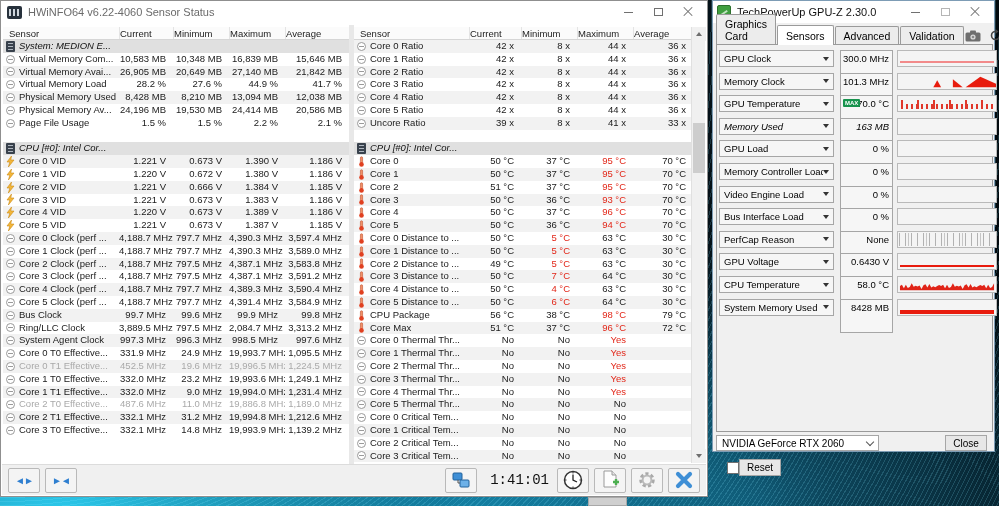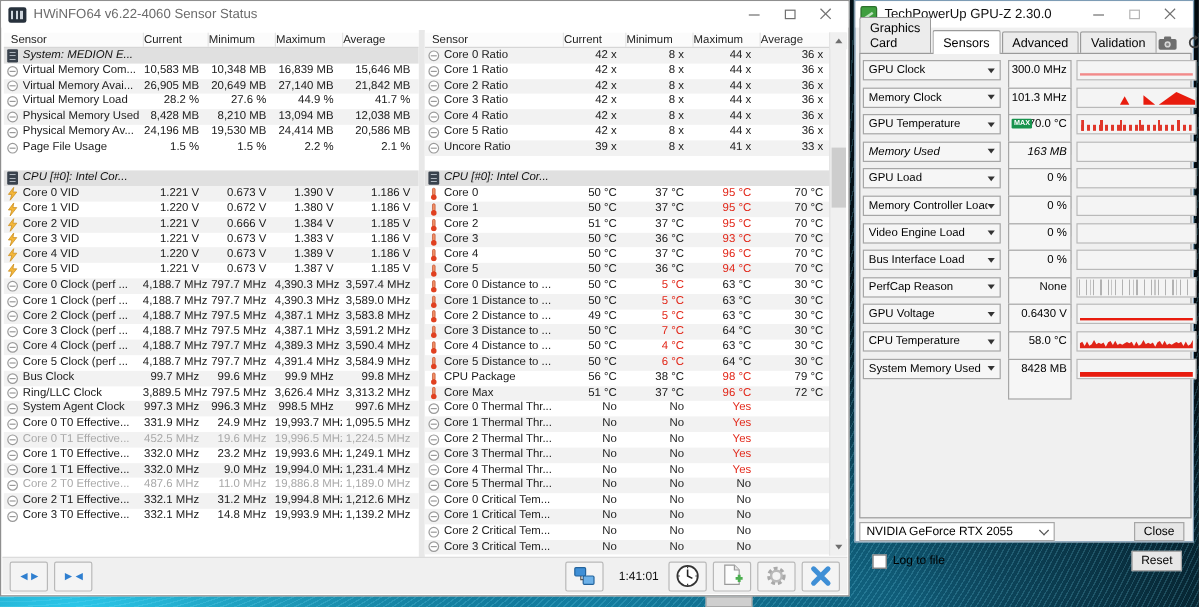"3,626.4 MHz" div.cell { text: 3,626.4 -> 2,084.7 }
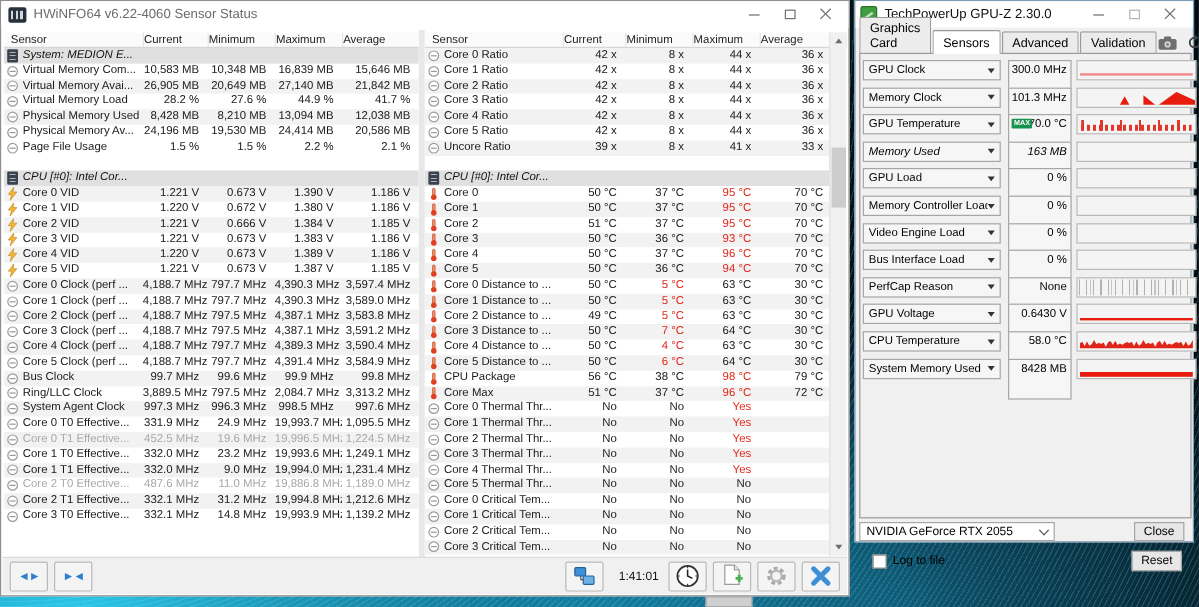"NVIDIA GeForce RTX 2055" span.gs-lab { text: 2055 -> 2060 }
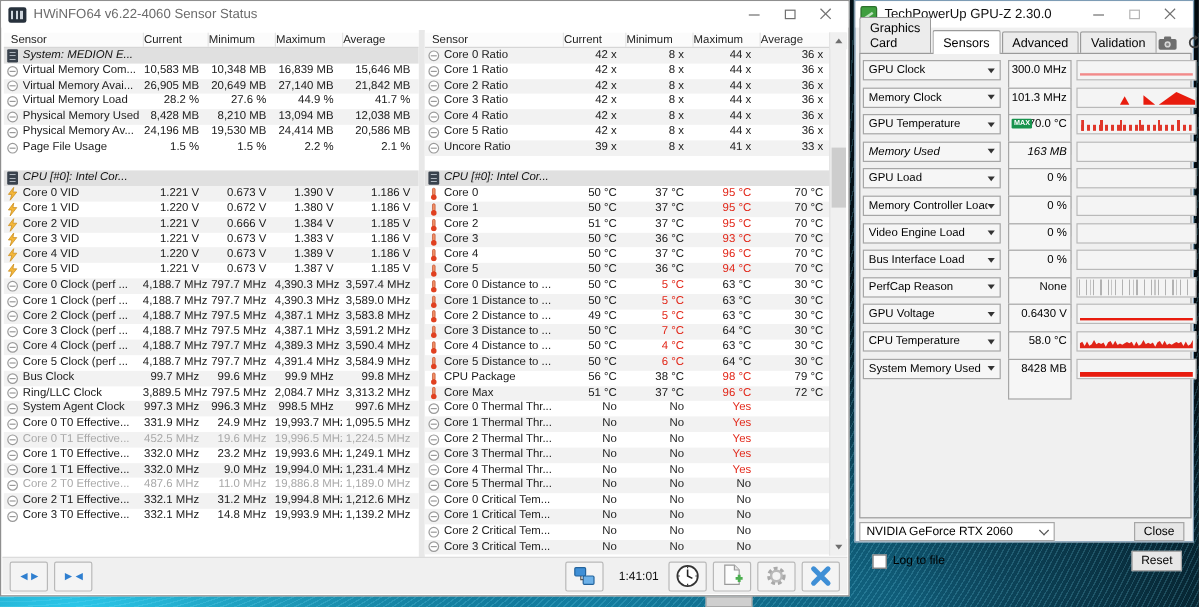"Log to file" span.chk-label { html: <span>Log to file</span> -> none }
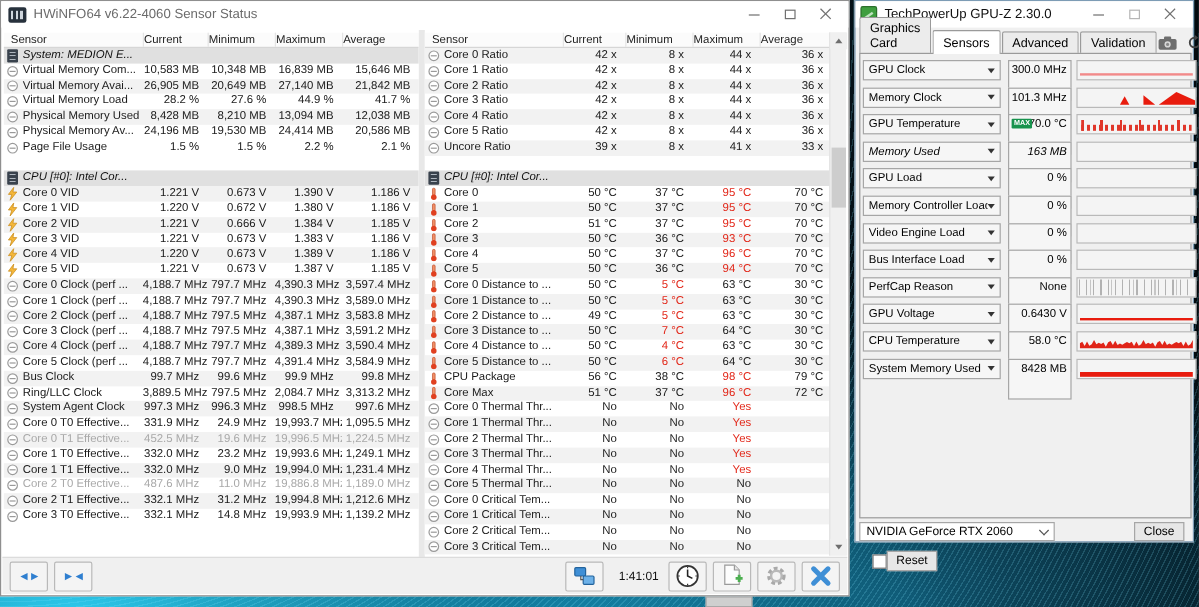"1:41:01" .tb-time { font-family: none -> Liberation Mono, monospace; font-size: 10px -> 14px }
